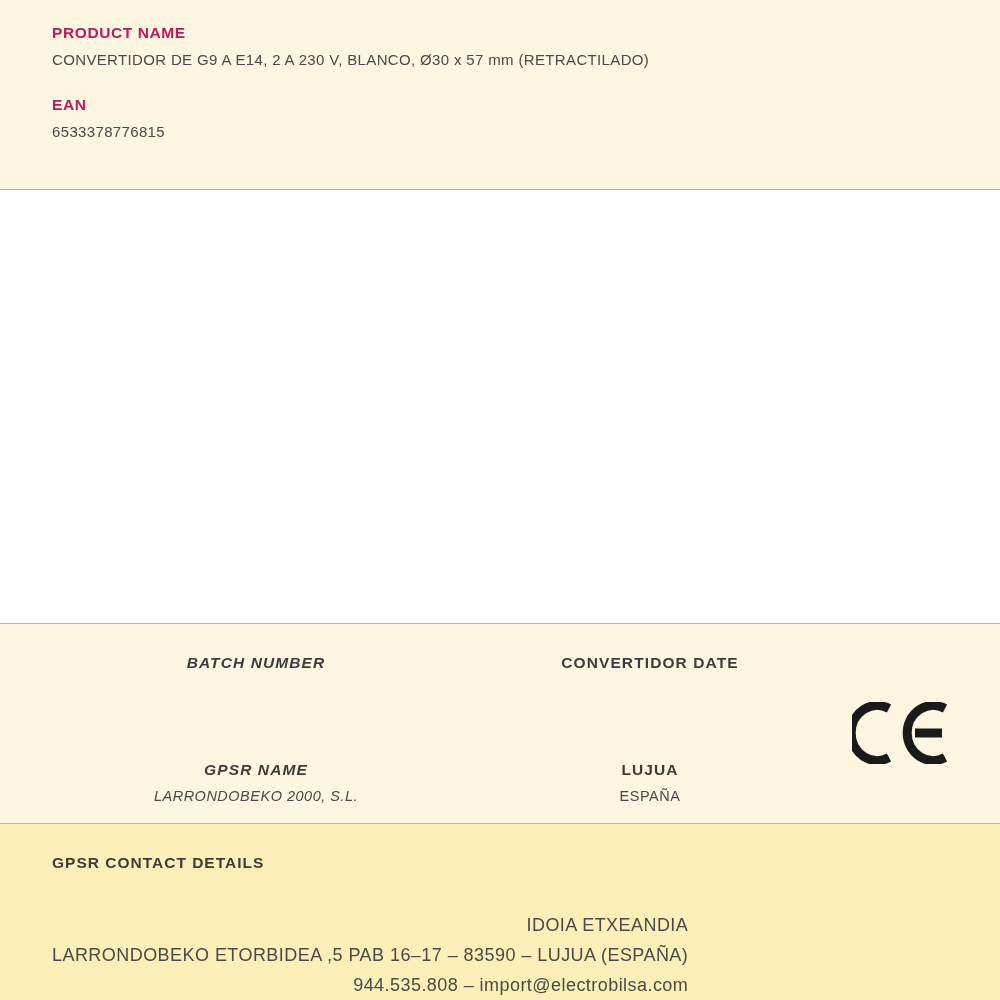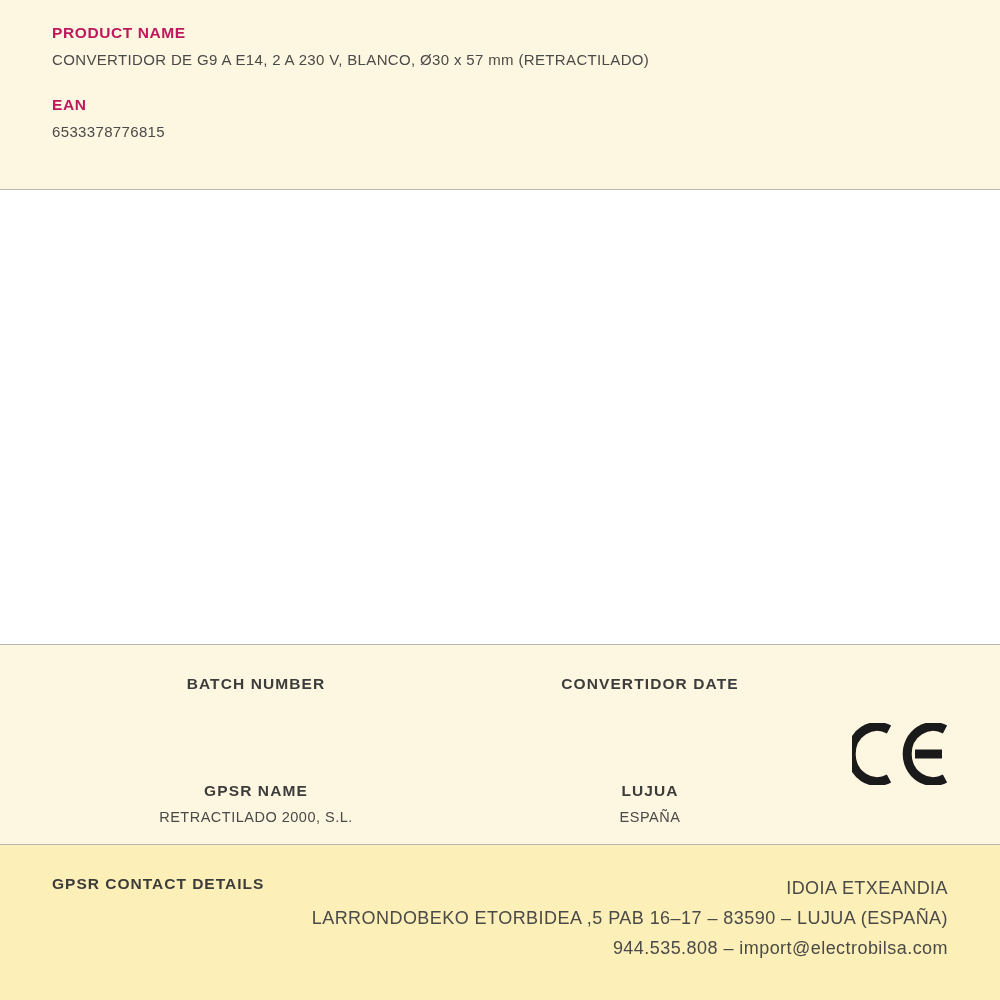"BATCH NUMBER" .info-col.first { font-style: none -> italic }
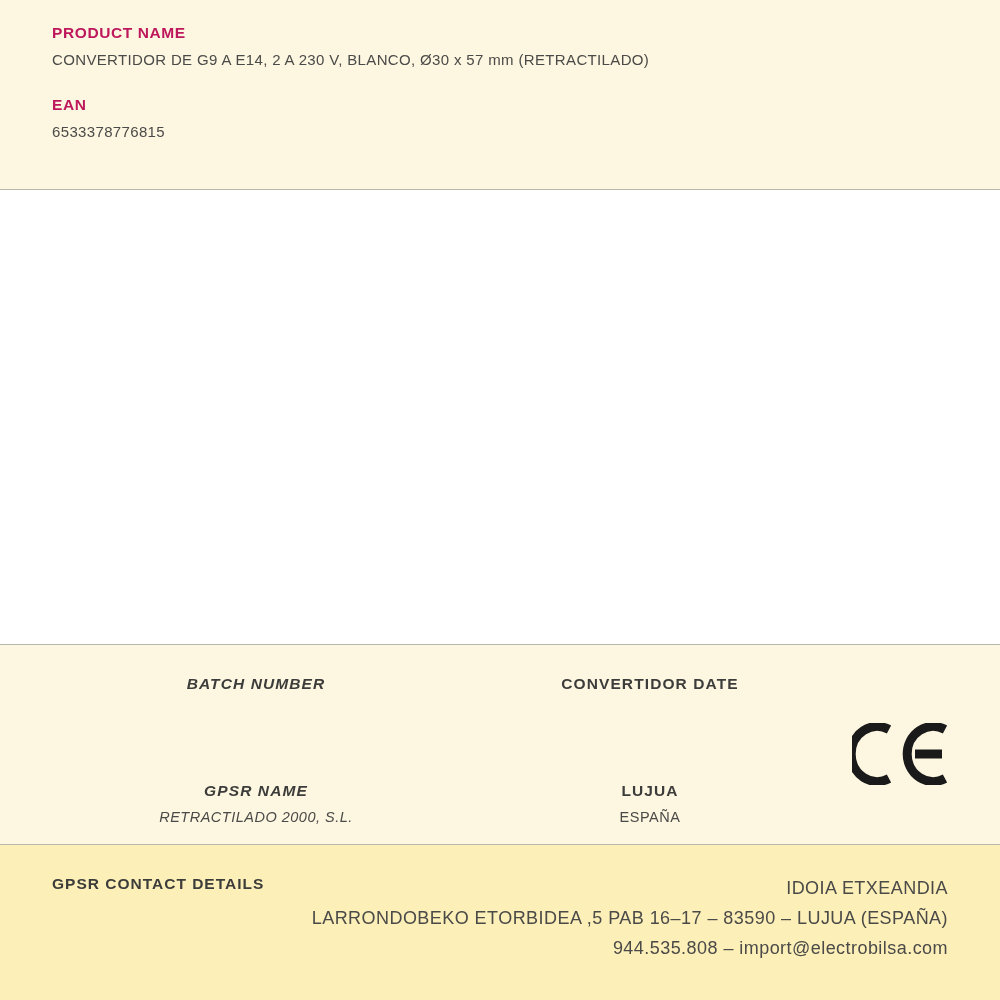"RETRACTILADO 2000, S.L." div.col-value { text: RETRACTILADO -> LARRONDOBEKO }
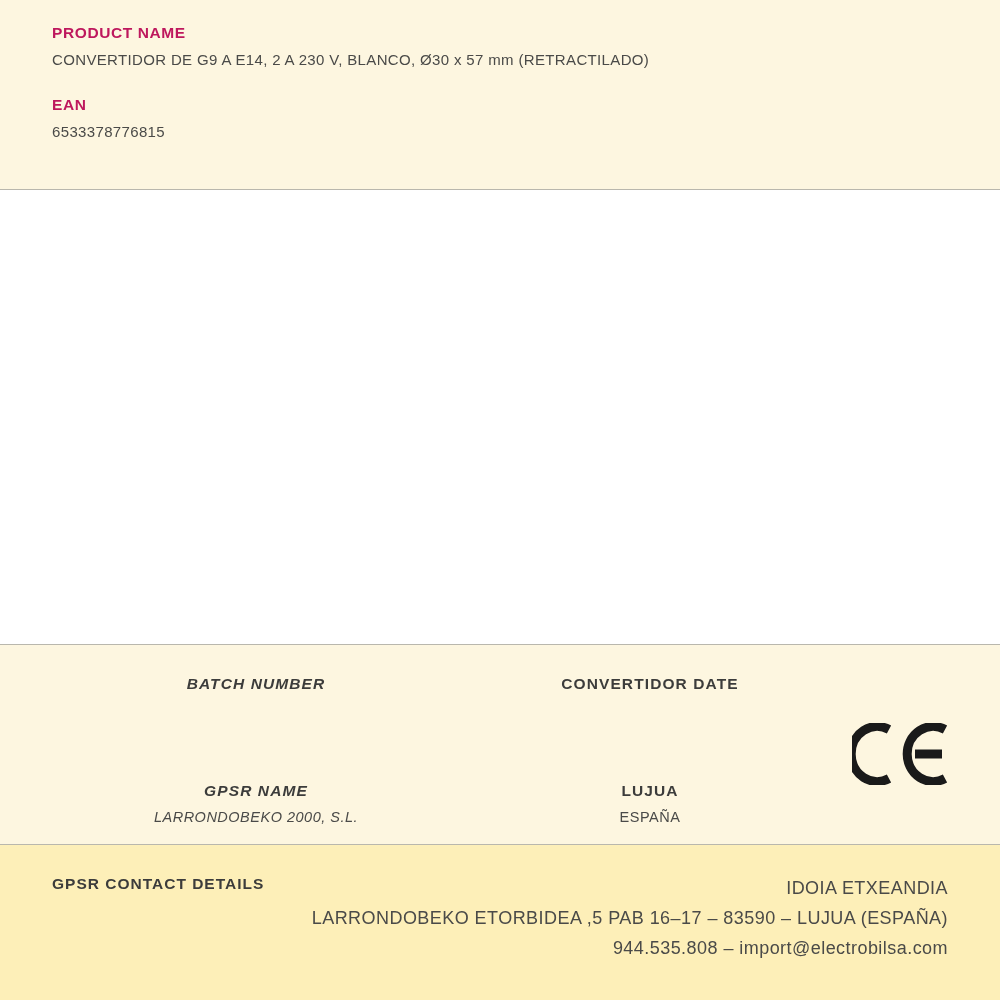"GPSR CONTACT DETAILS" .footer-block { flex-direction: none -> column; height: 155px -> 176px }
